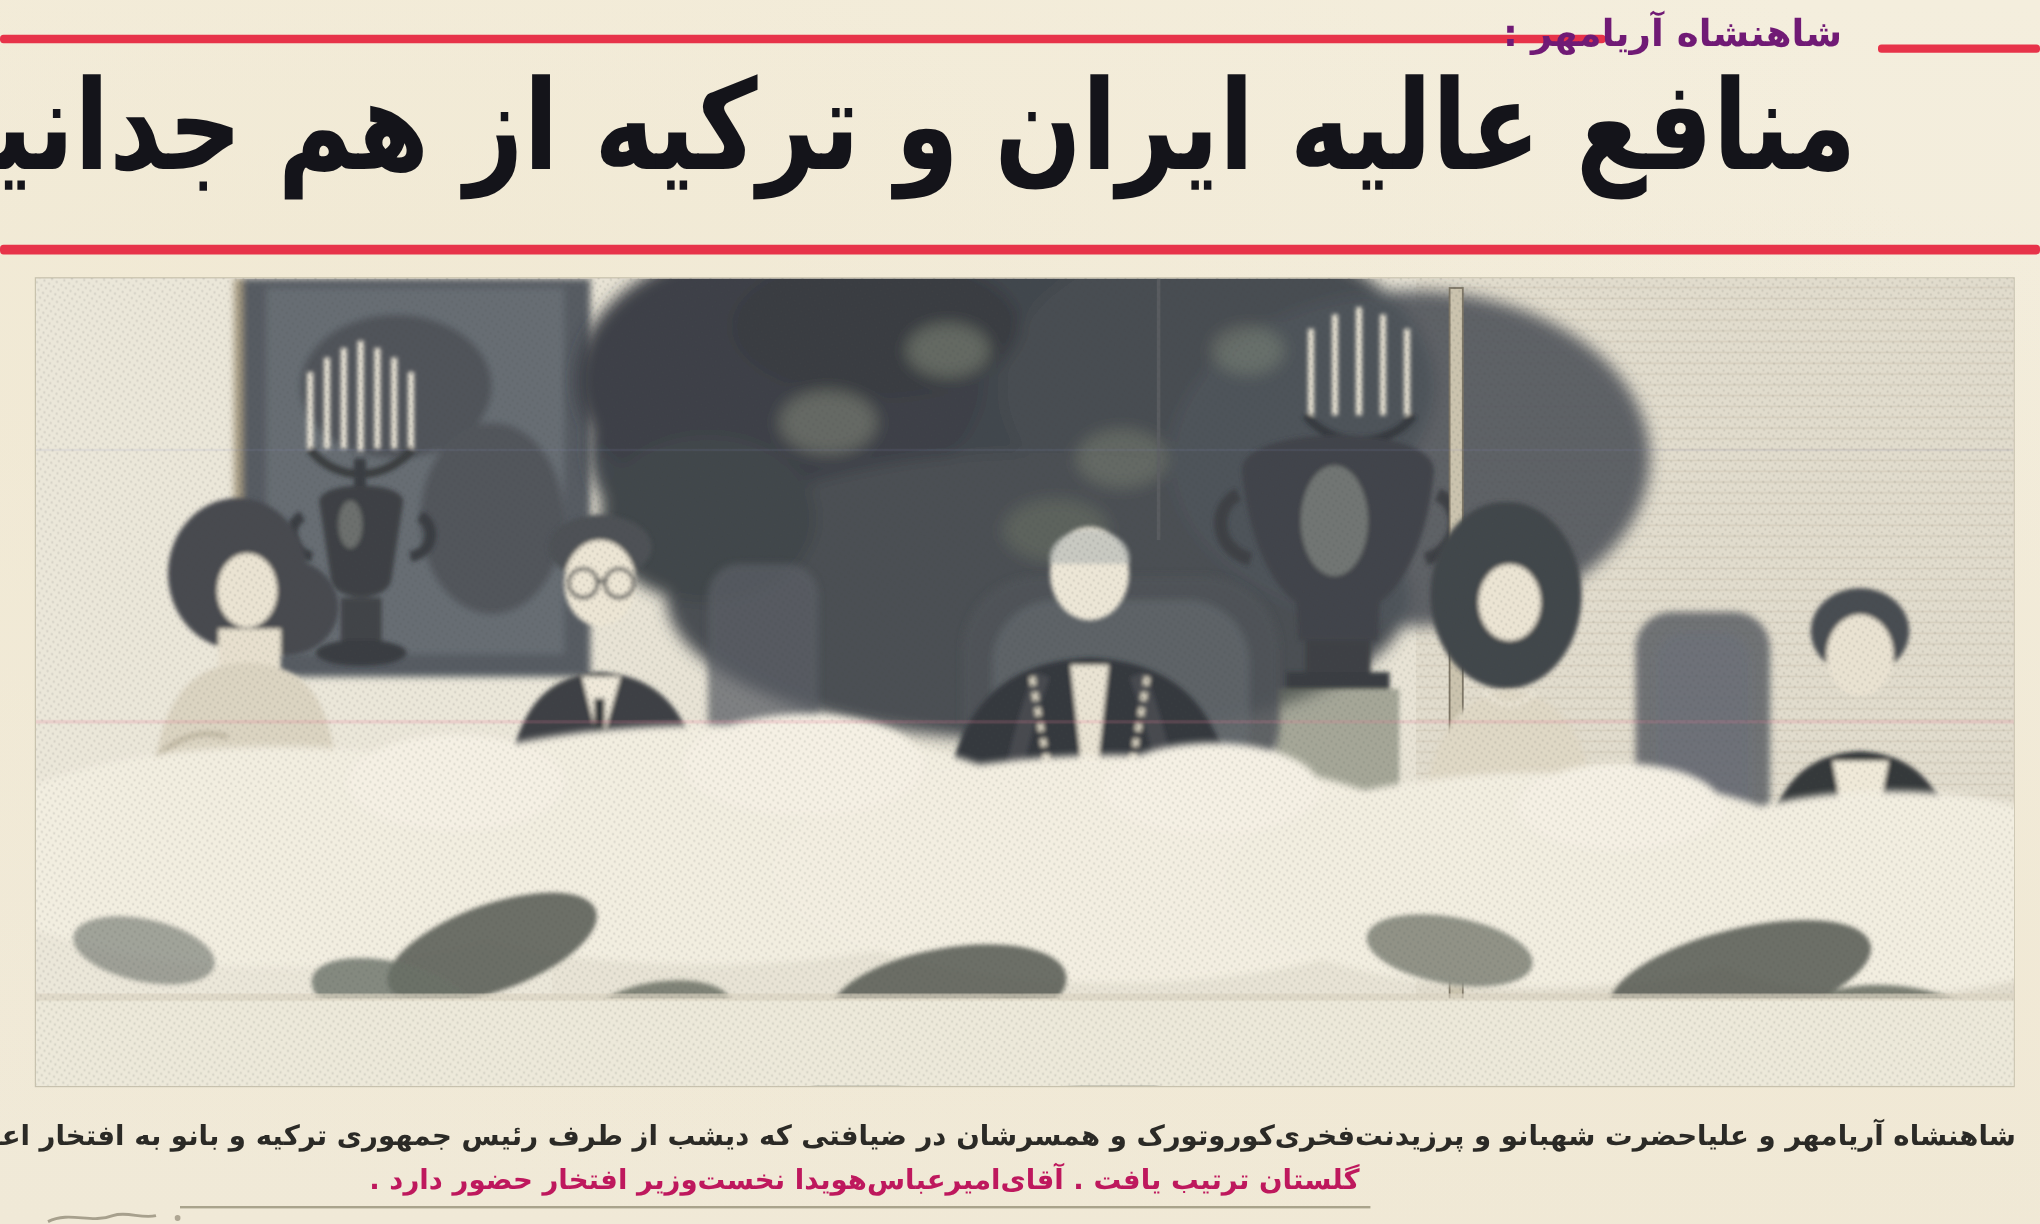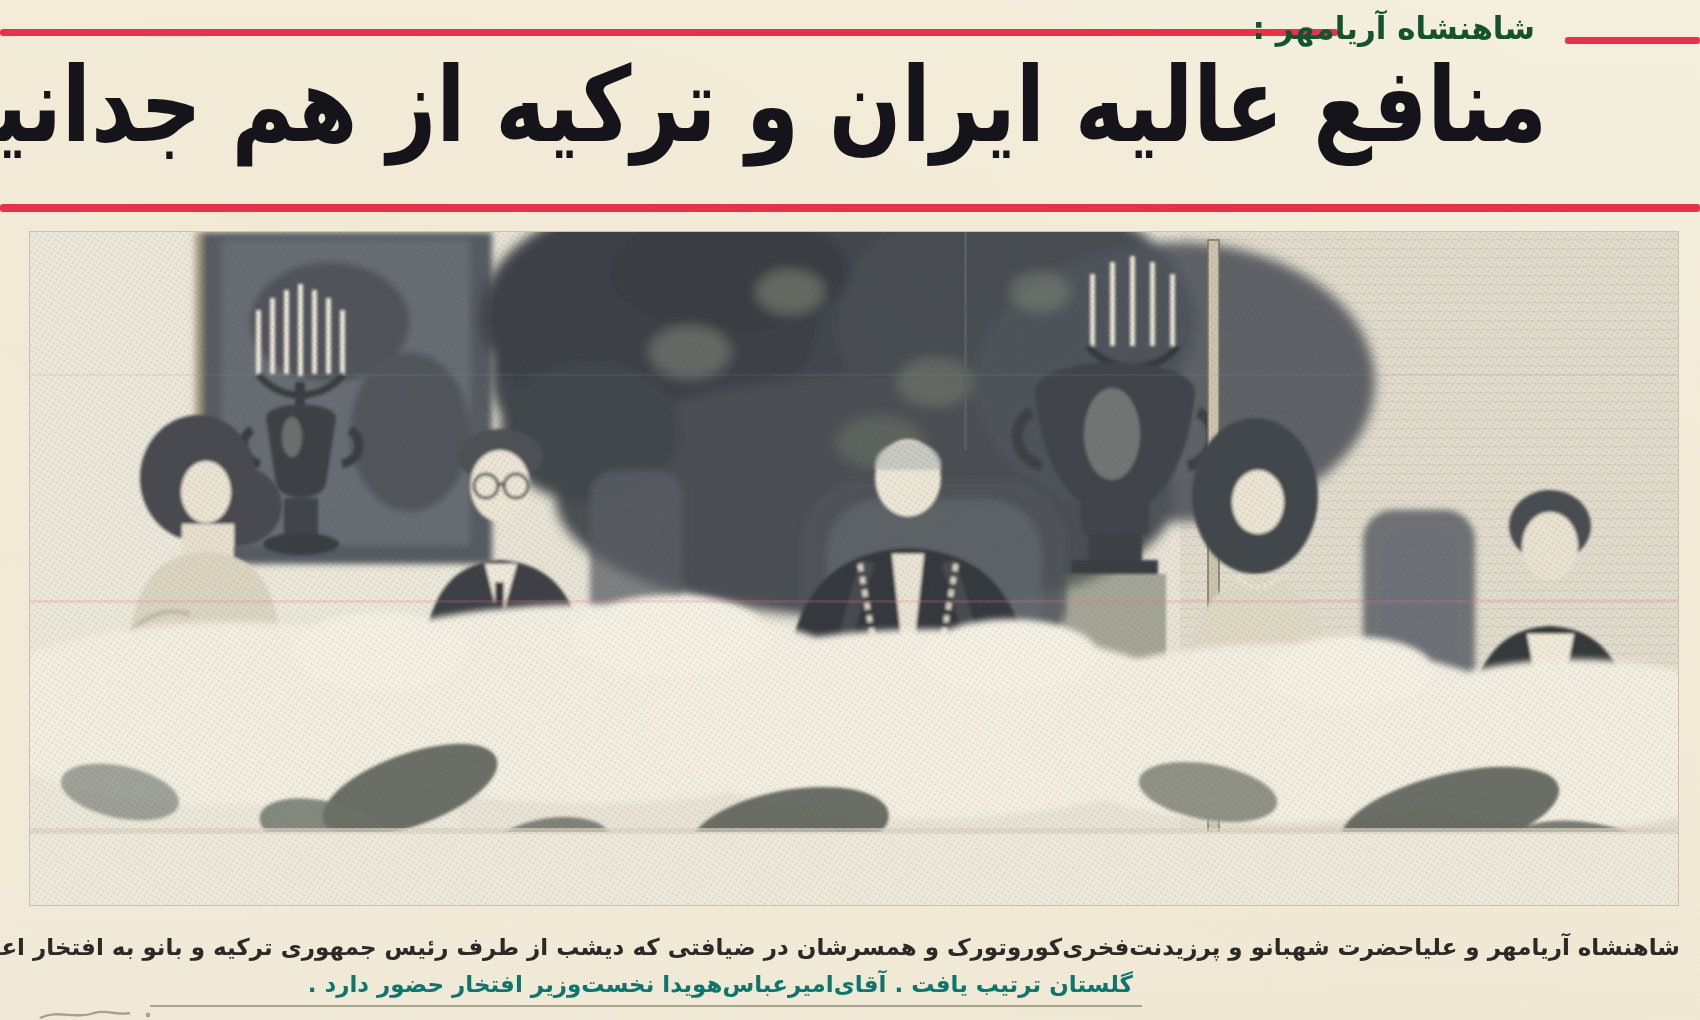"شاهنشاه آریامهر :" .kicker { color: #14532d -> #701a75 }
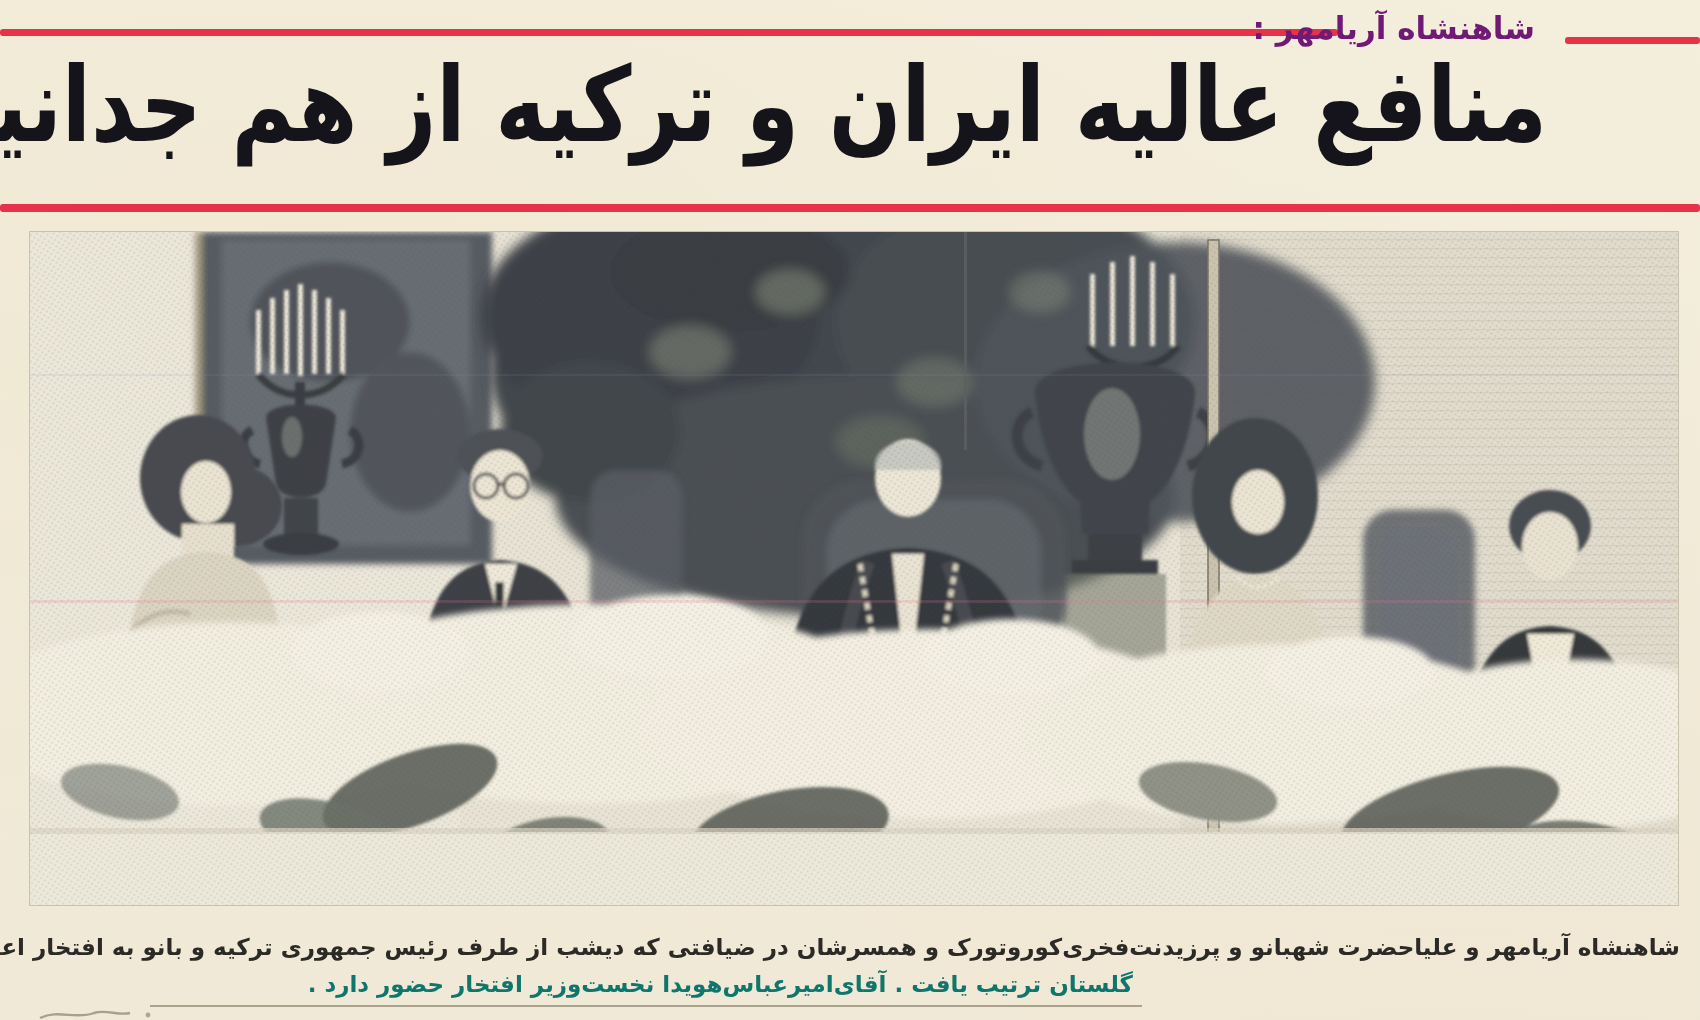"گلستان ترتیب یافت . آقای‌امیرعباس‌هویدا" .caption-line2 { color: #0f766e -> #be185d }
